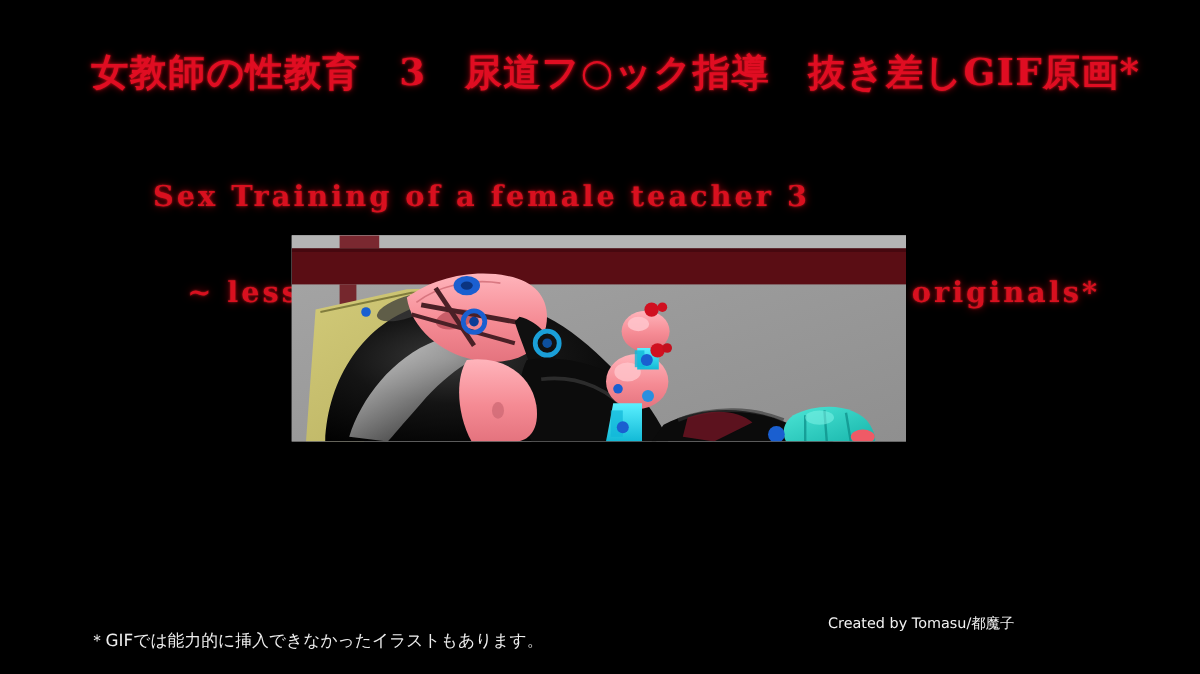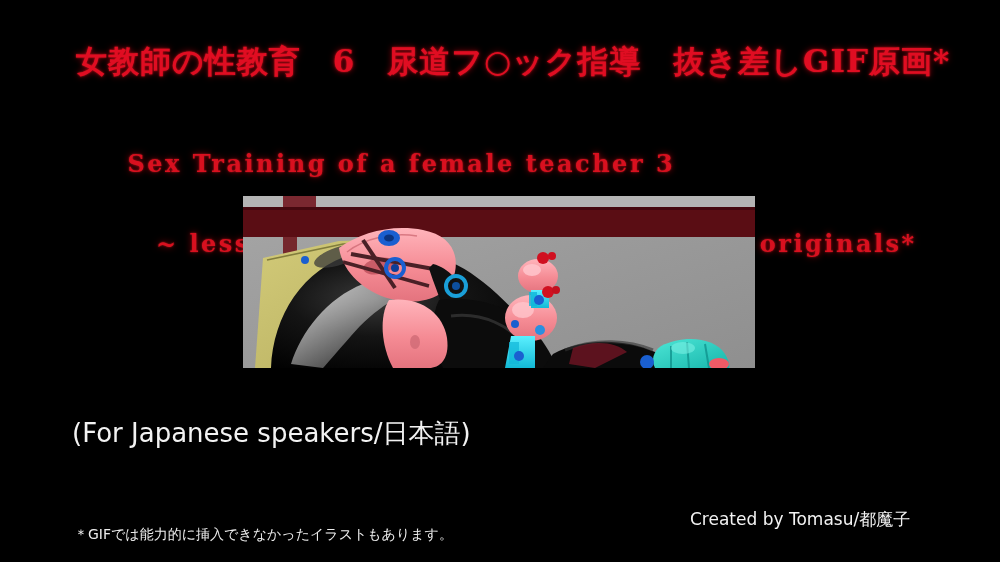"女教師の性教育 6 尿道フ○ック指導 抜き差しGIF原画*" div.title-jp { text: 6 -> 3 }
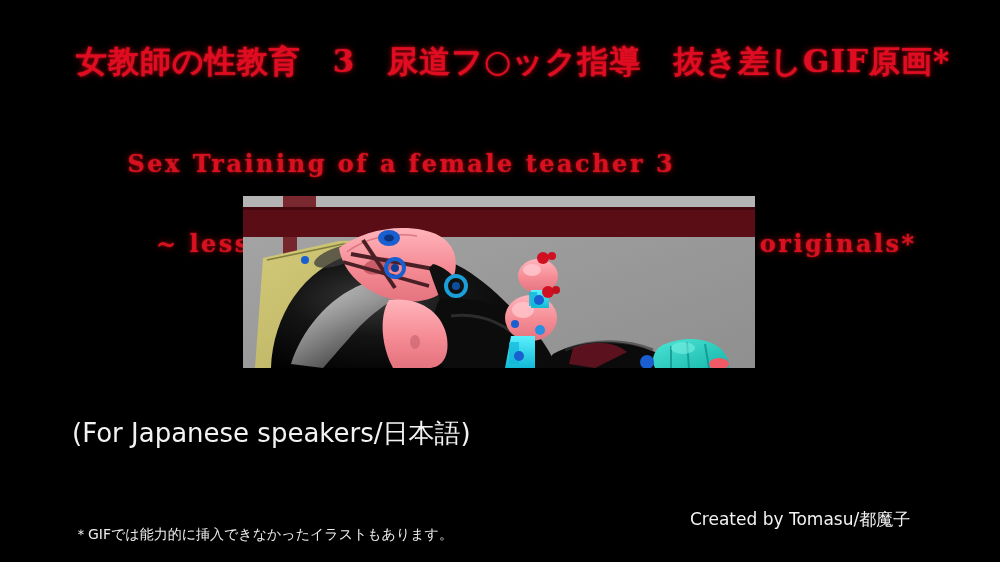"(For Japanese speakers/日本語)" div.speakers-note { html: <div>(For Japanese speakers/日本語)</div> -> none }
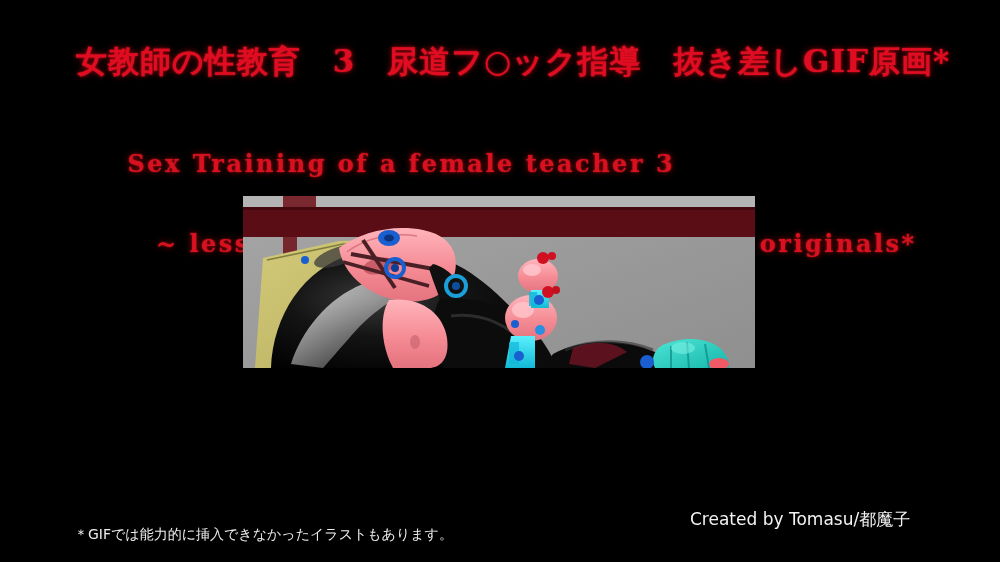"Created by Tomasu/都魔子" .credit { font-size: 17px -> 12px }
